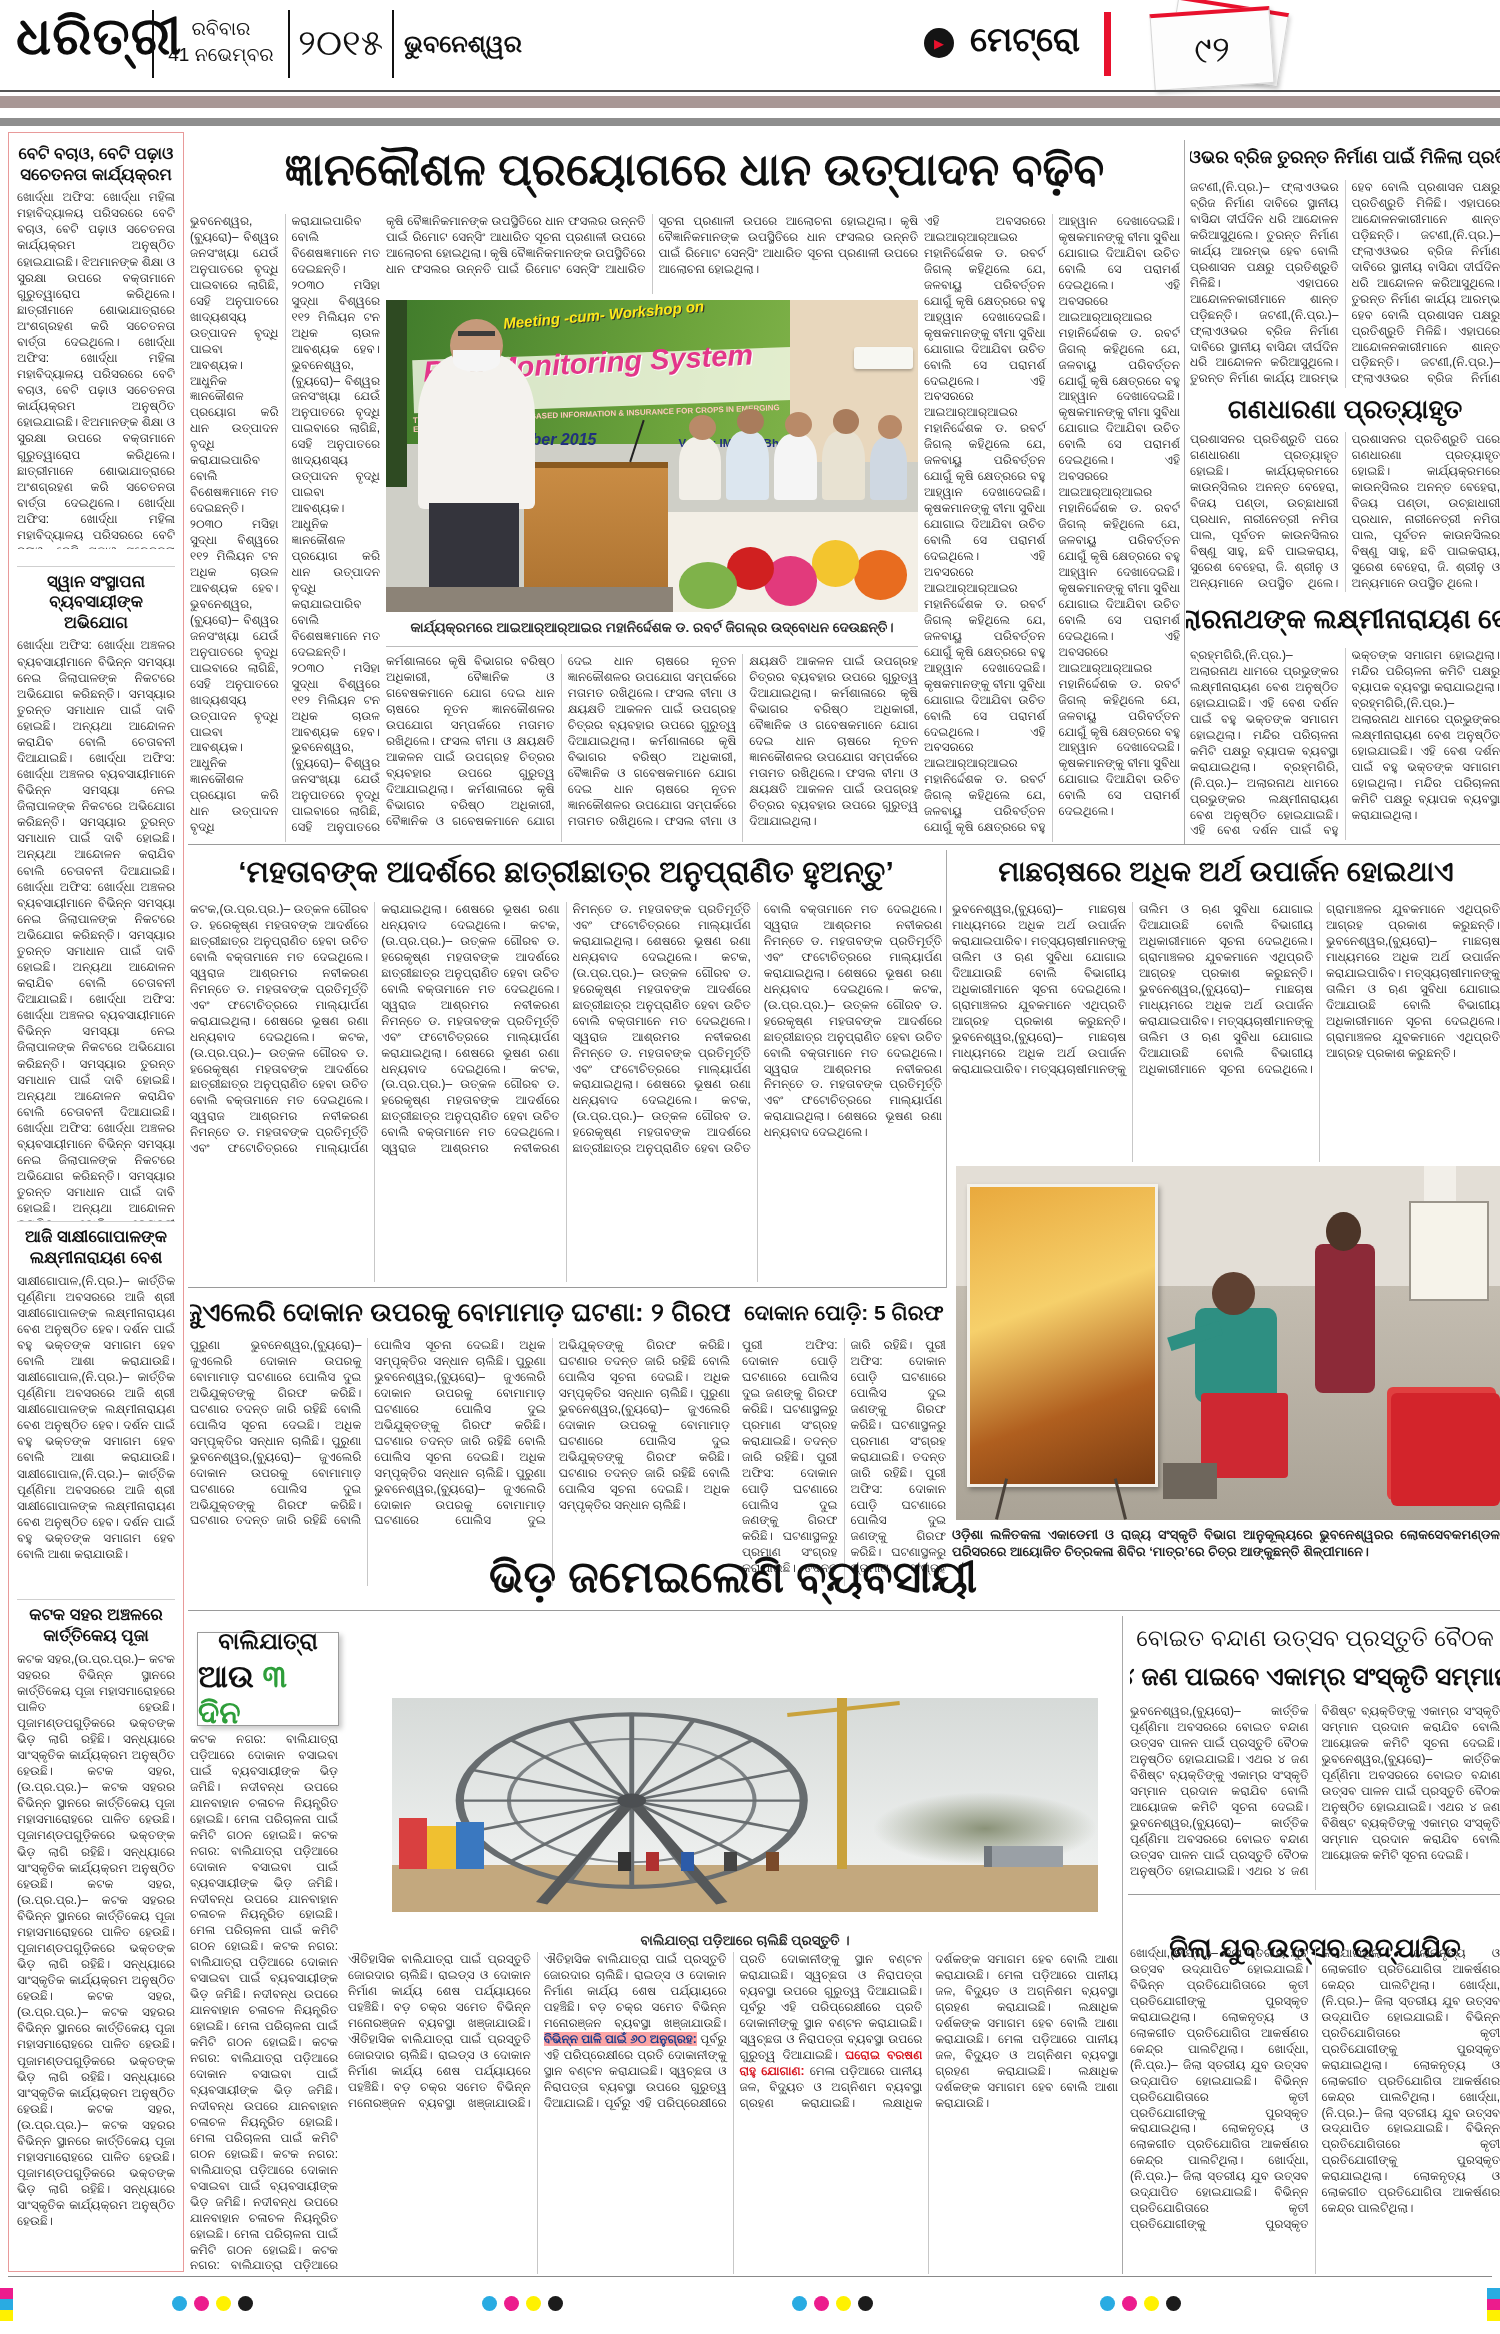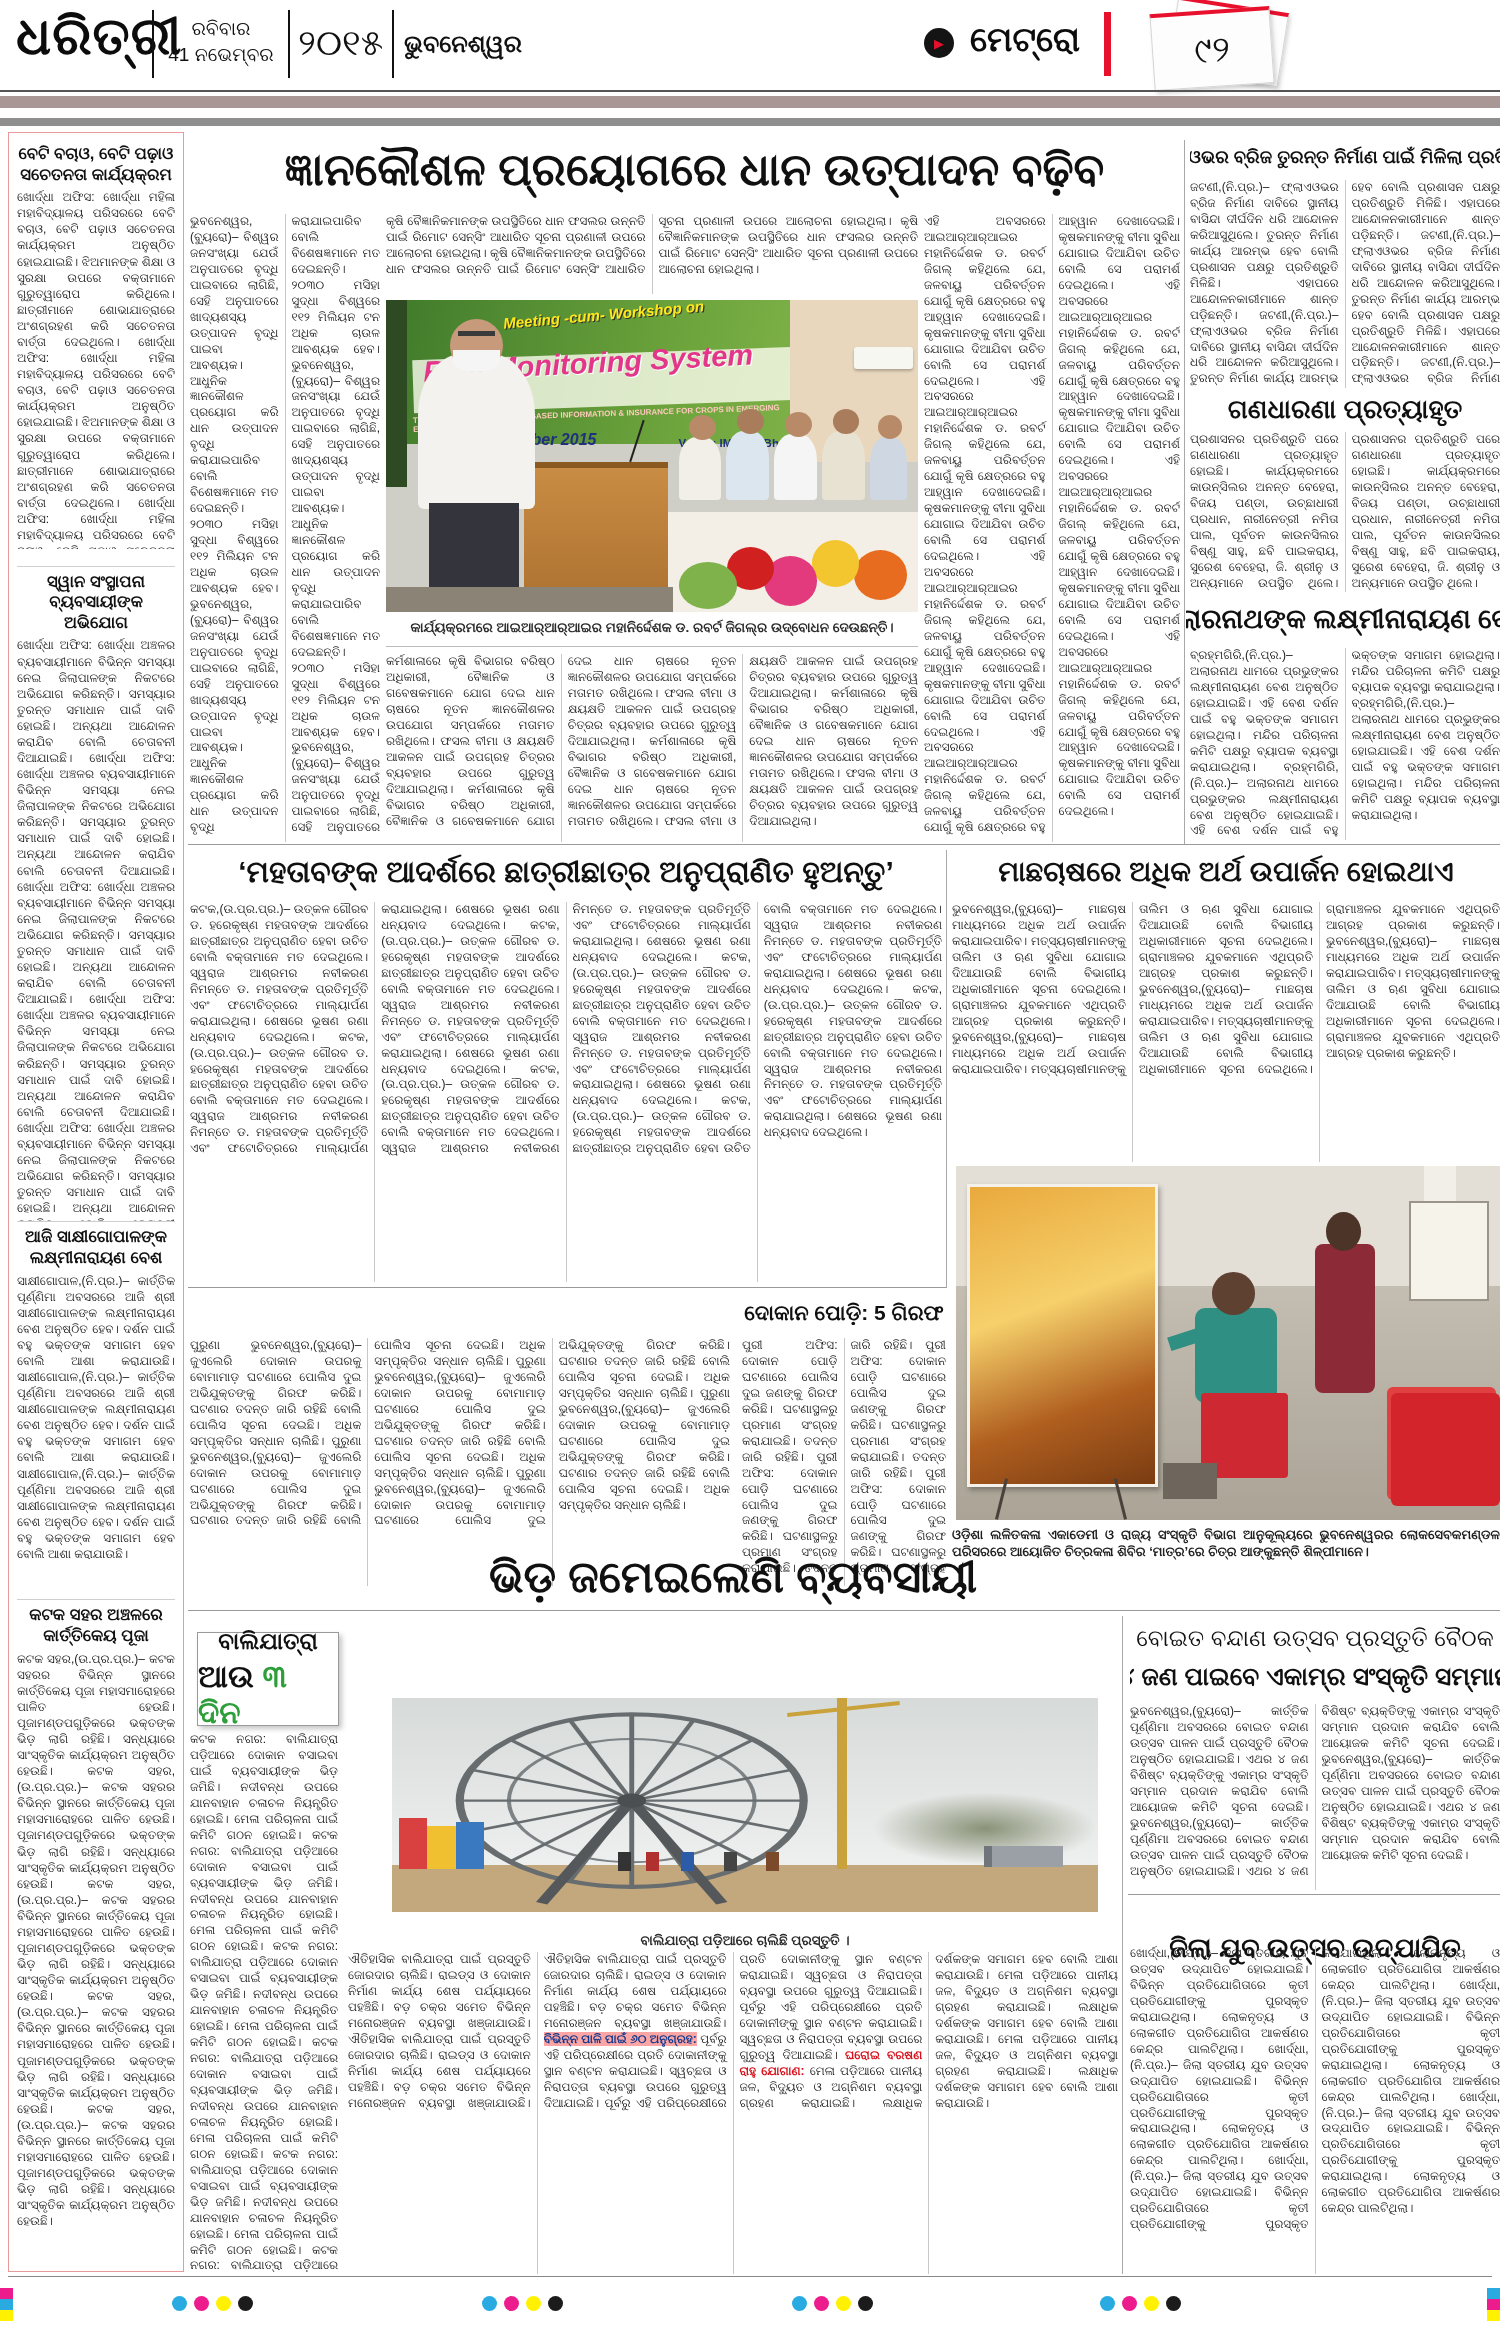"ଜୁଏଲେରି ଦୋକାନ ଉପରକୁ ବୋମାମାଡ଼ ଘଟଣା:" div.abs { html: none -> <div>ଜୁଏଲେରି ଦୋକାନ ଉପରକୁ ବୋମାମାଡ଼ ଘଟଣା: ୨ ଗିରଫ</div> }
